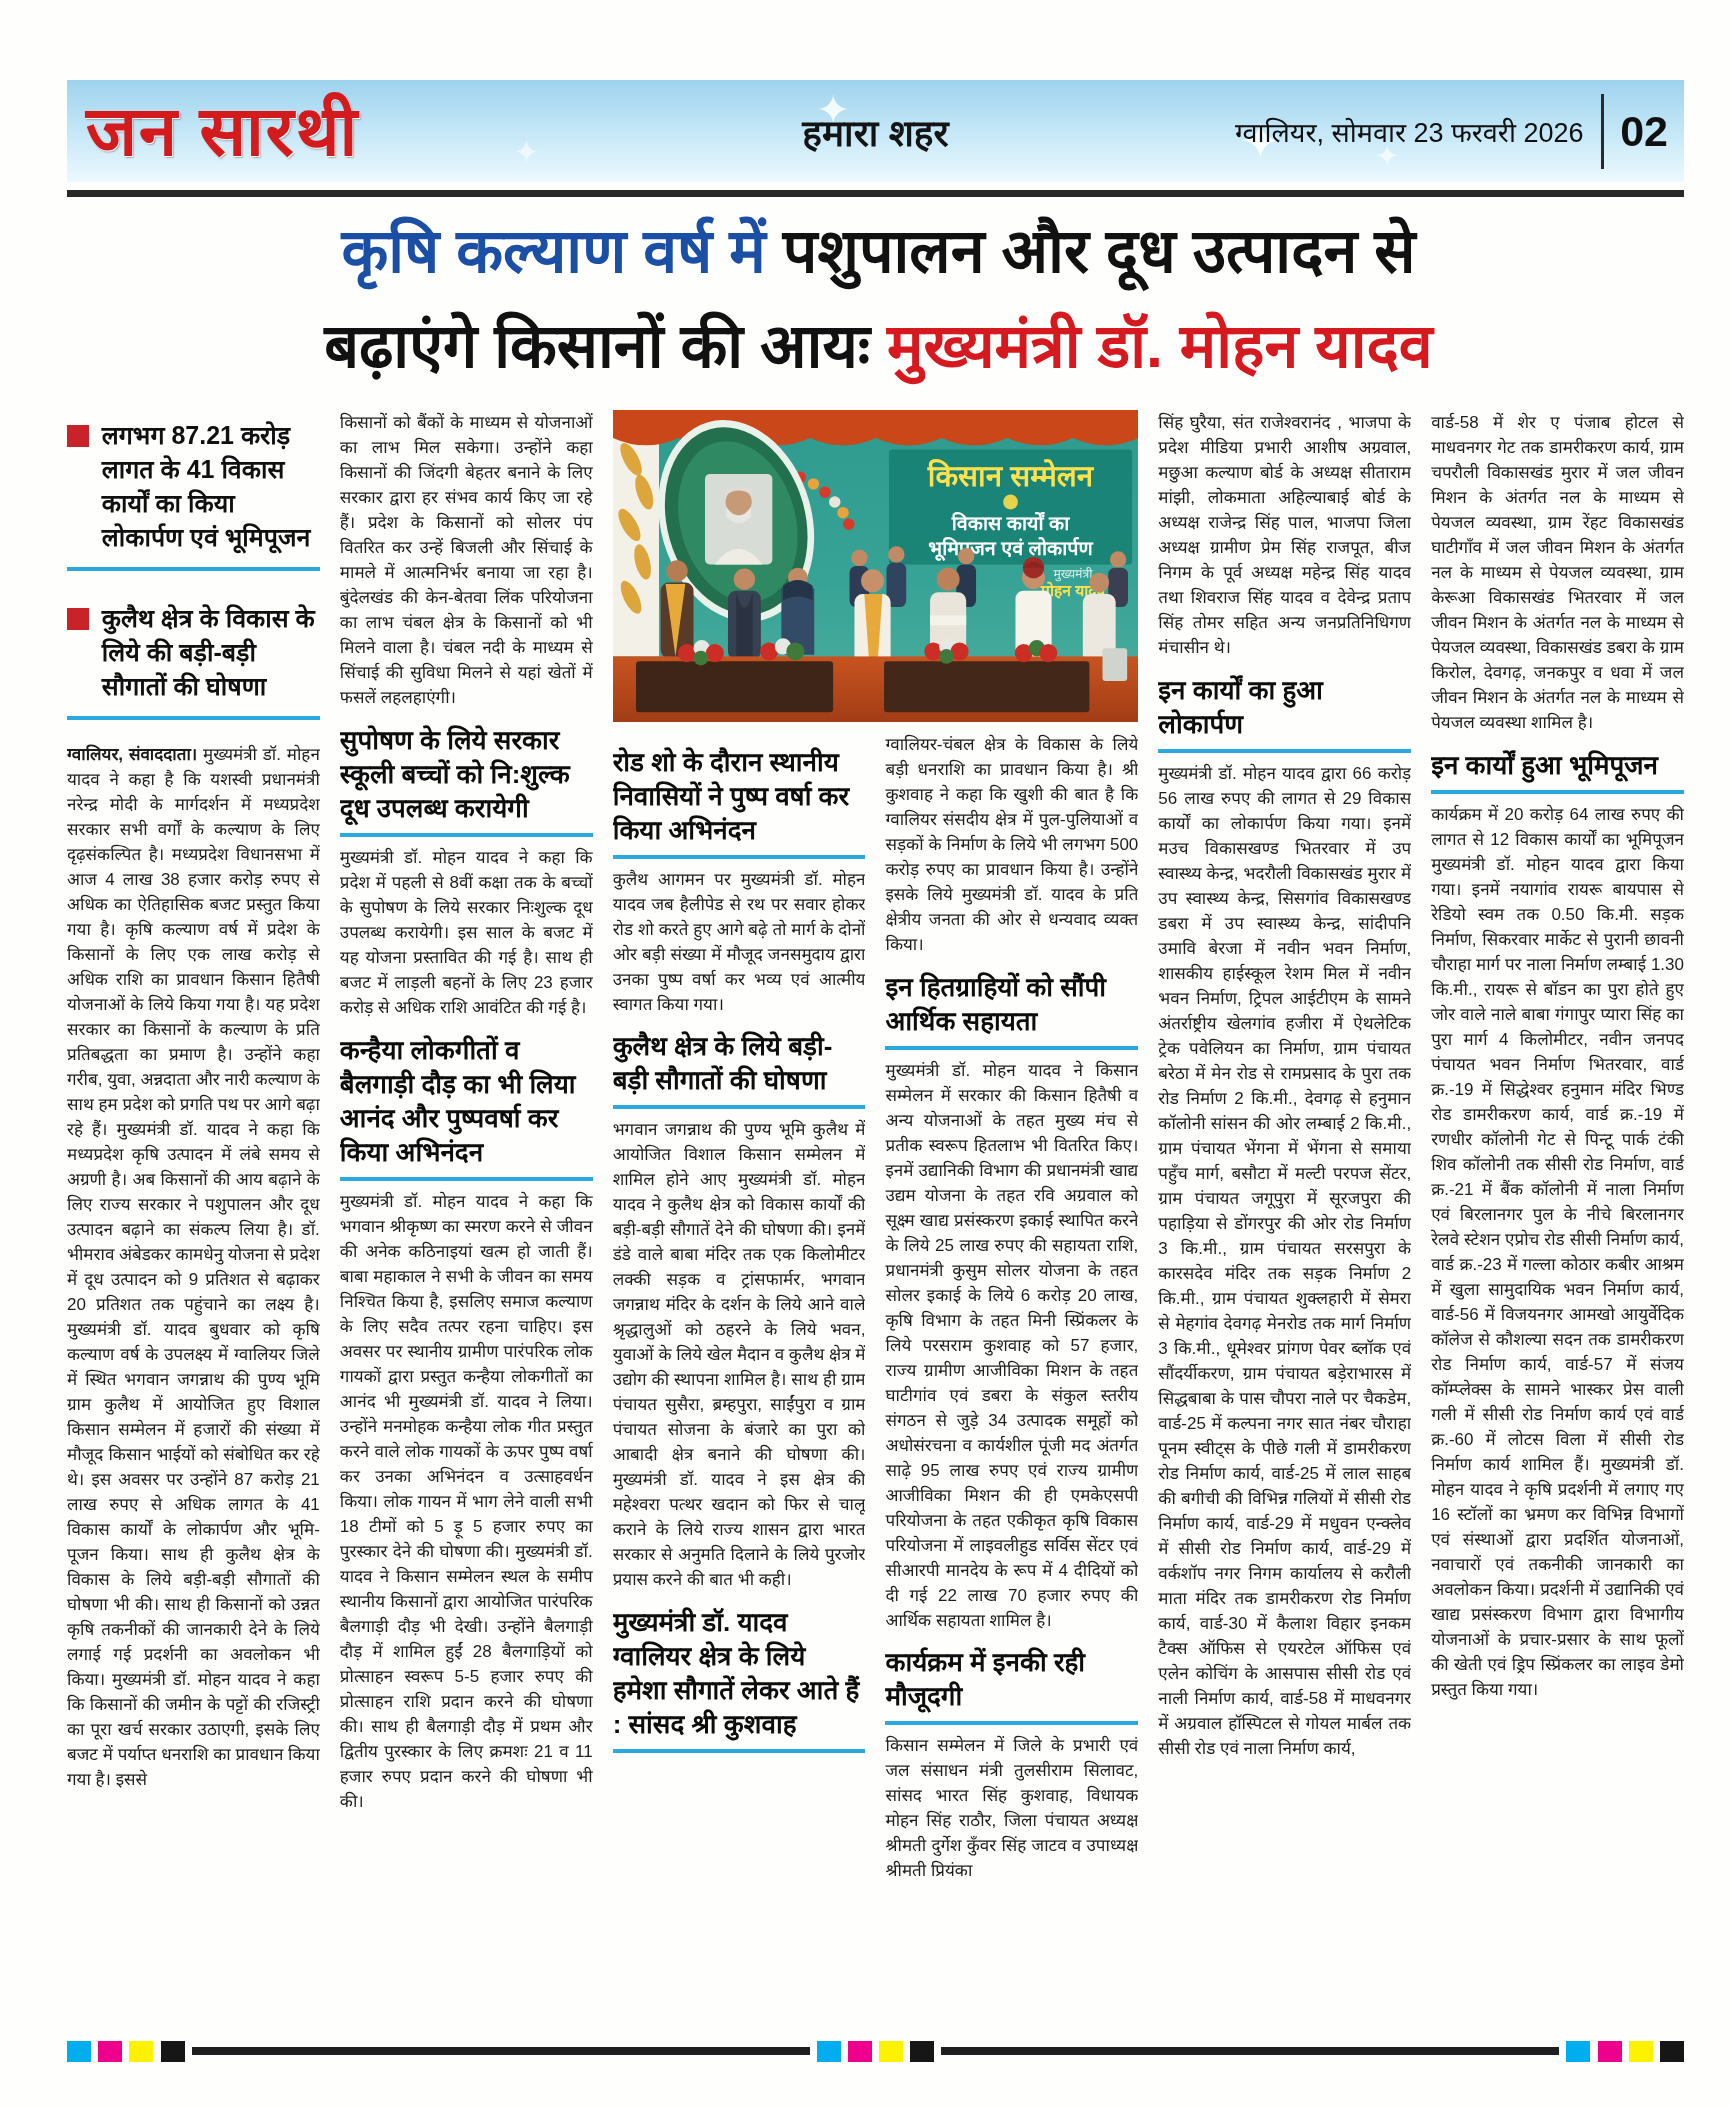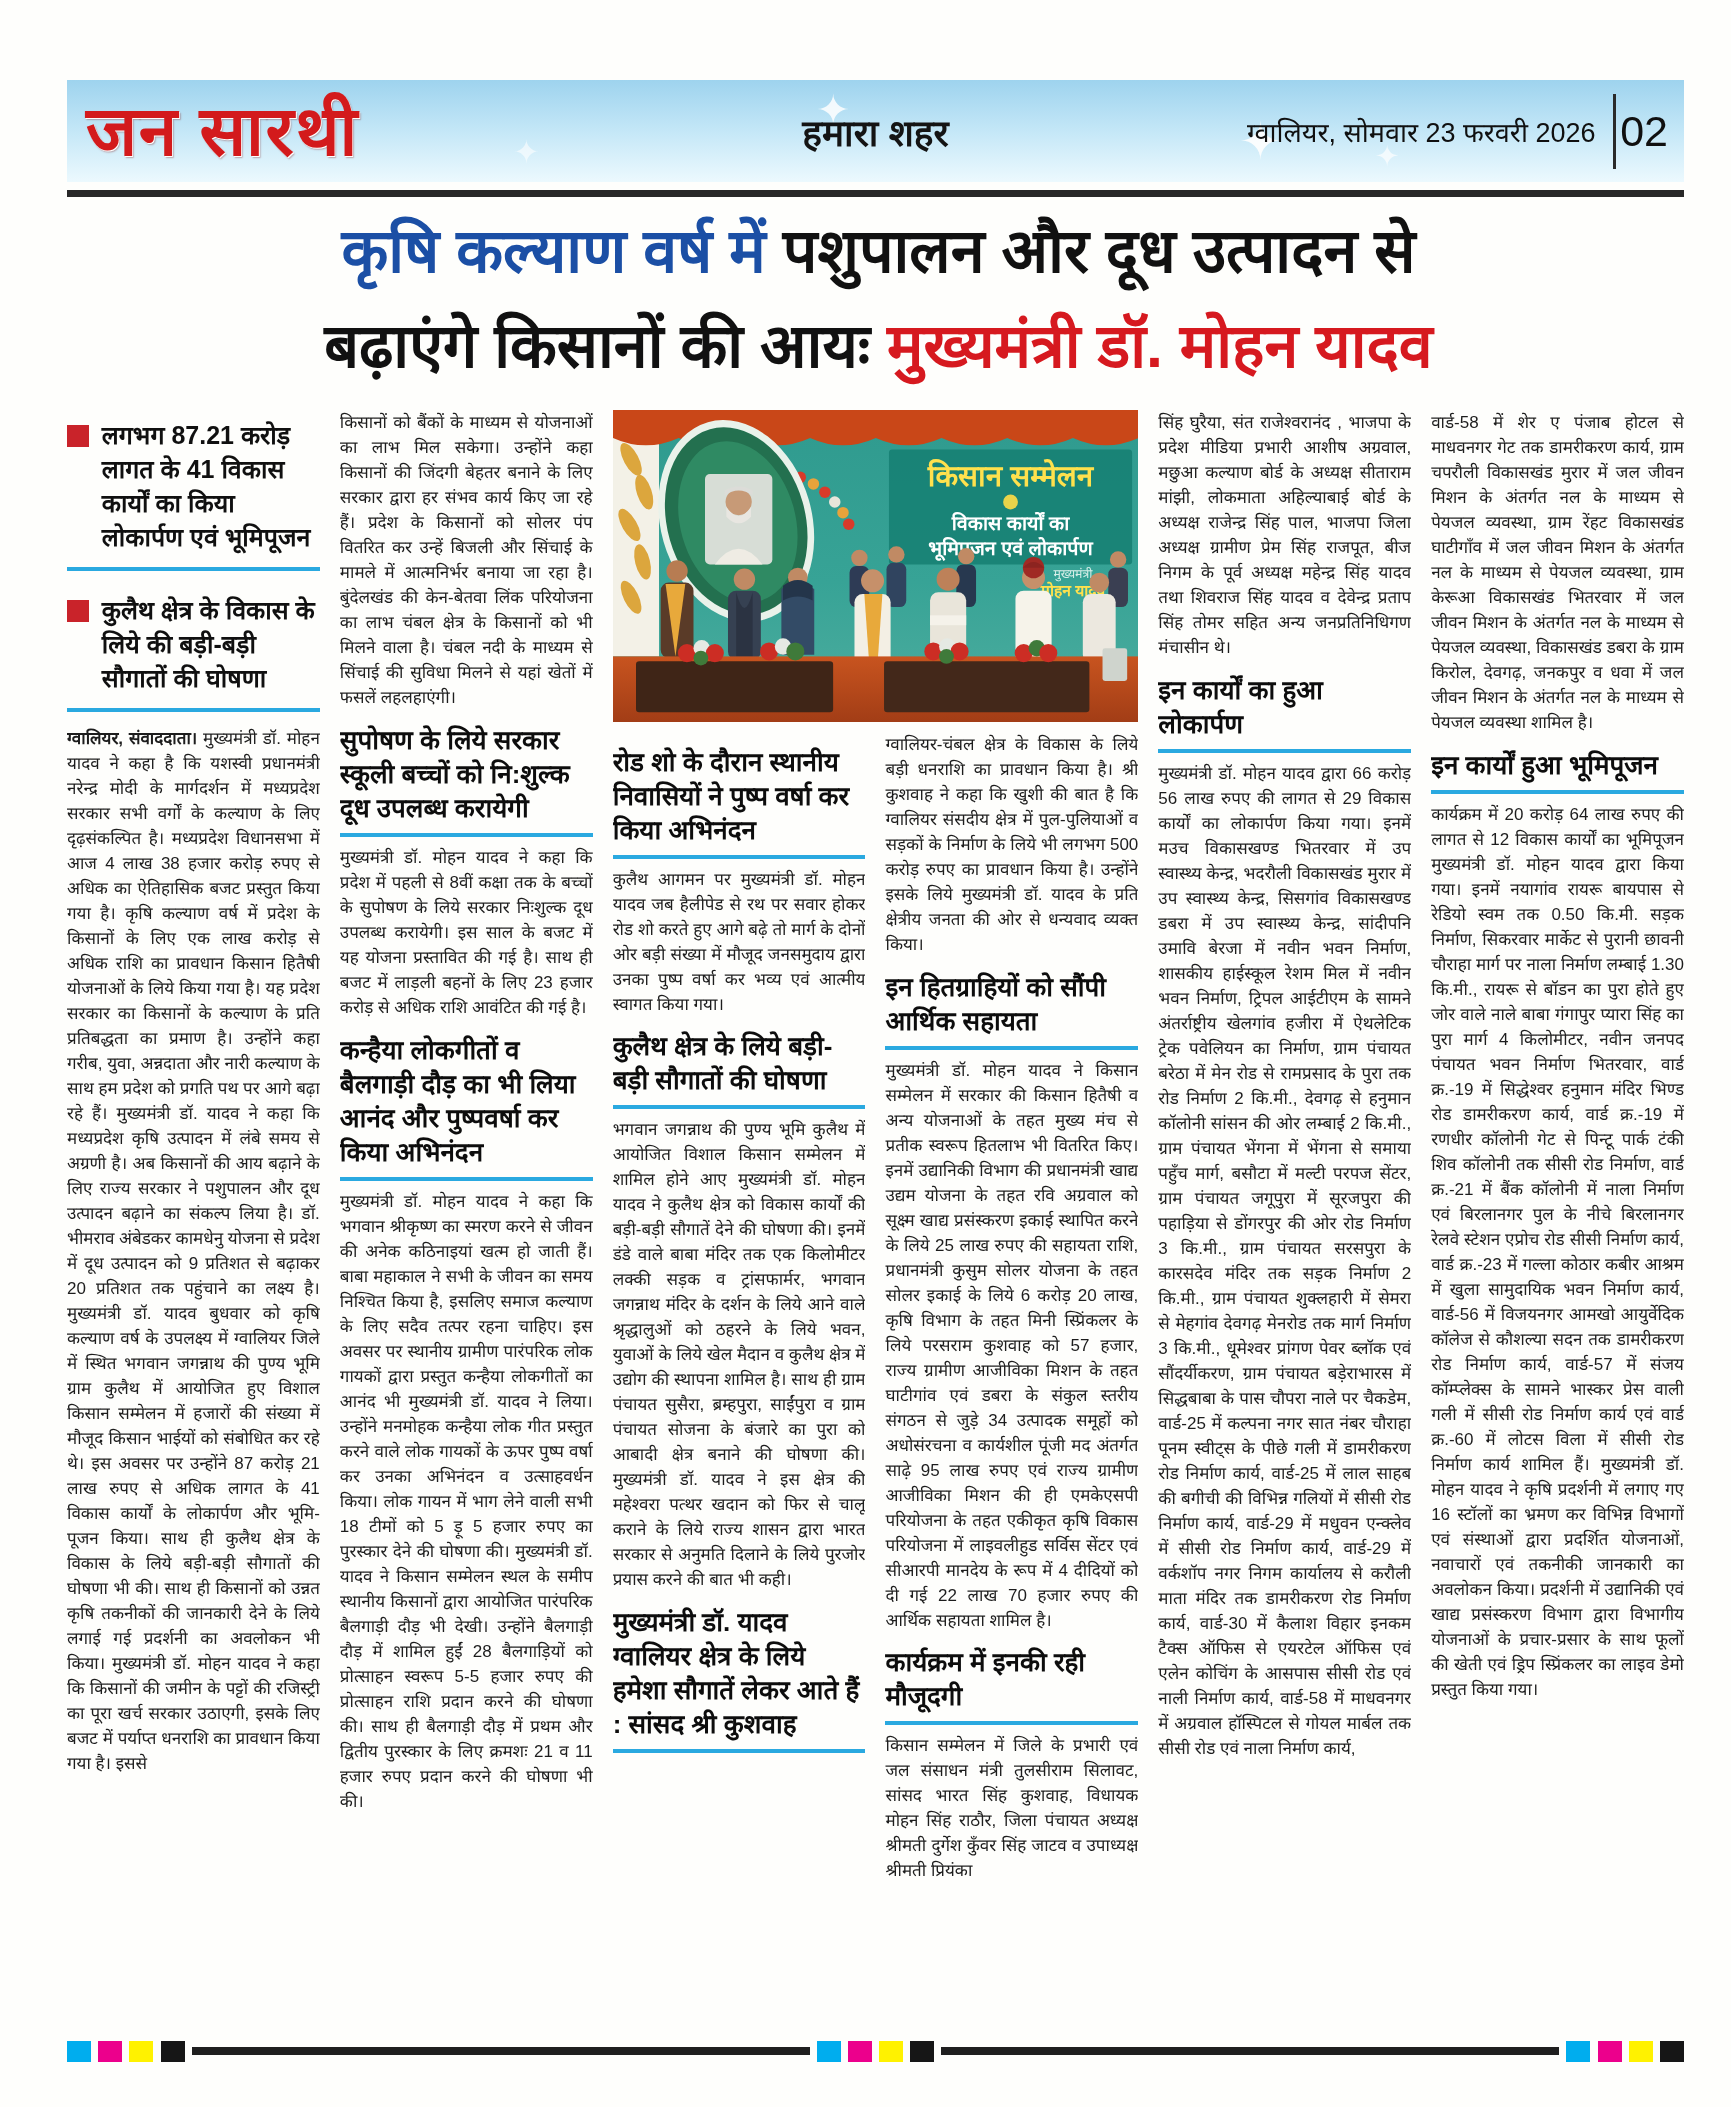"02" .page-number { font-weight: 400 -> 700; padding: 0 8px 0 4px -> 0 8px 0 16px }
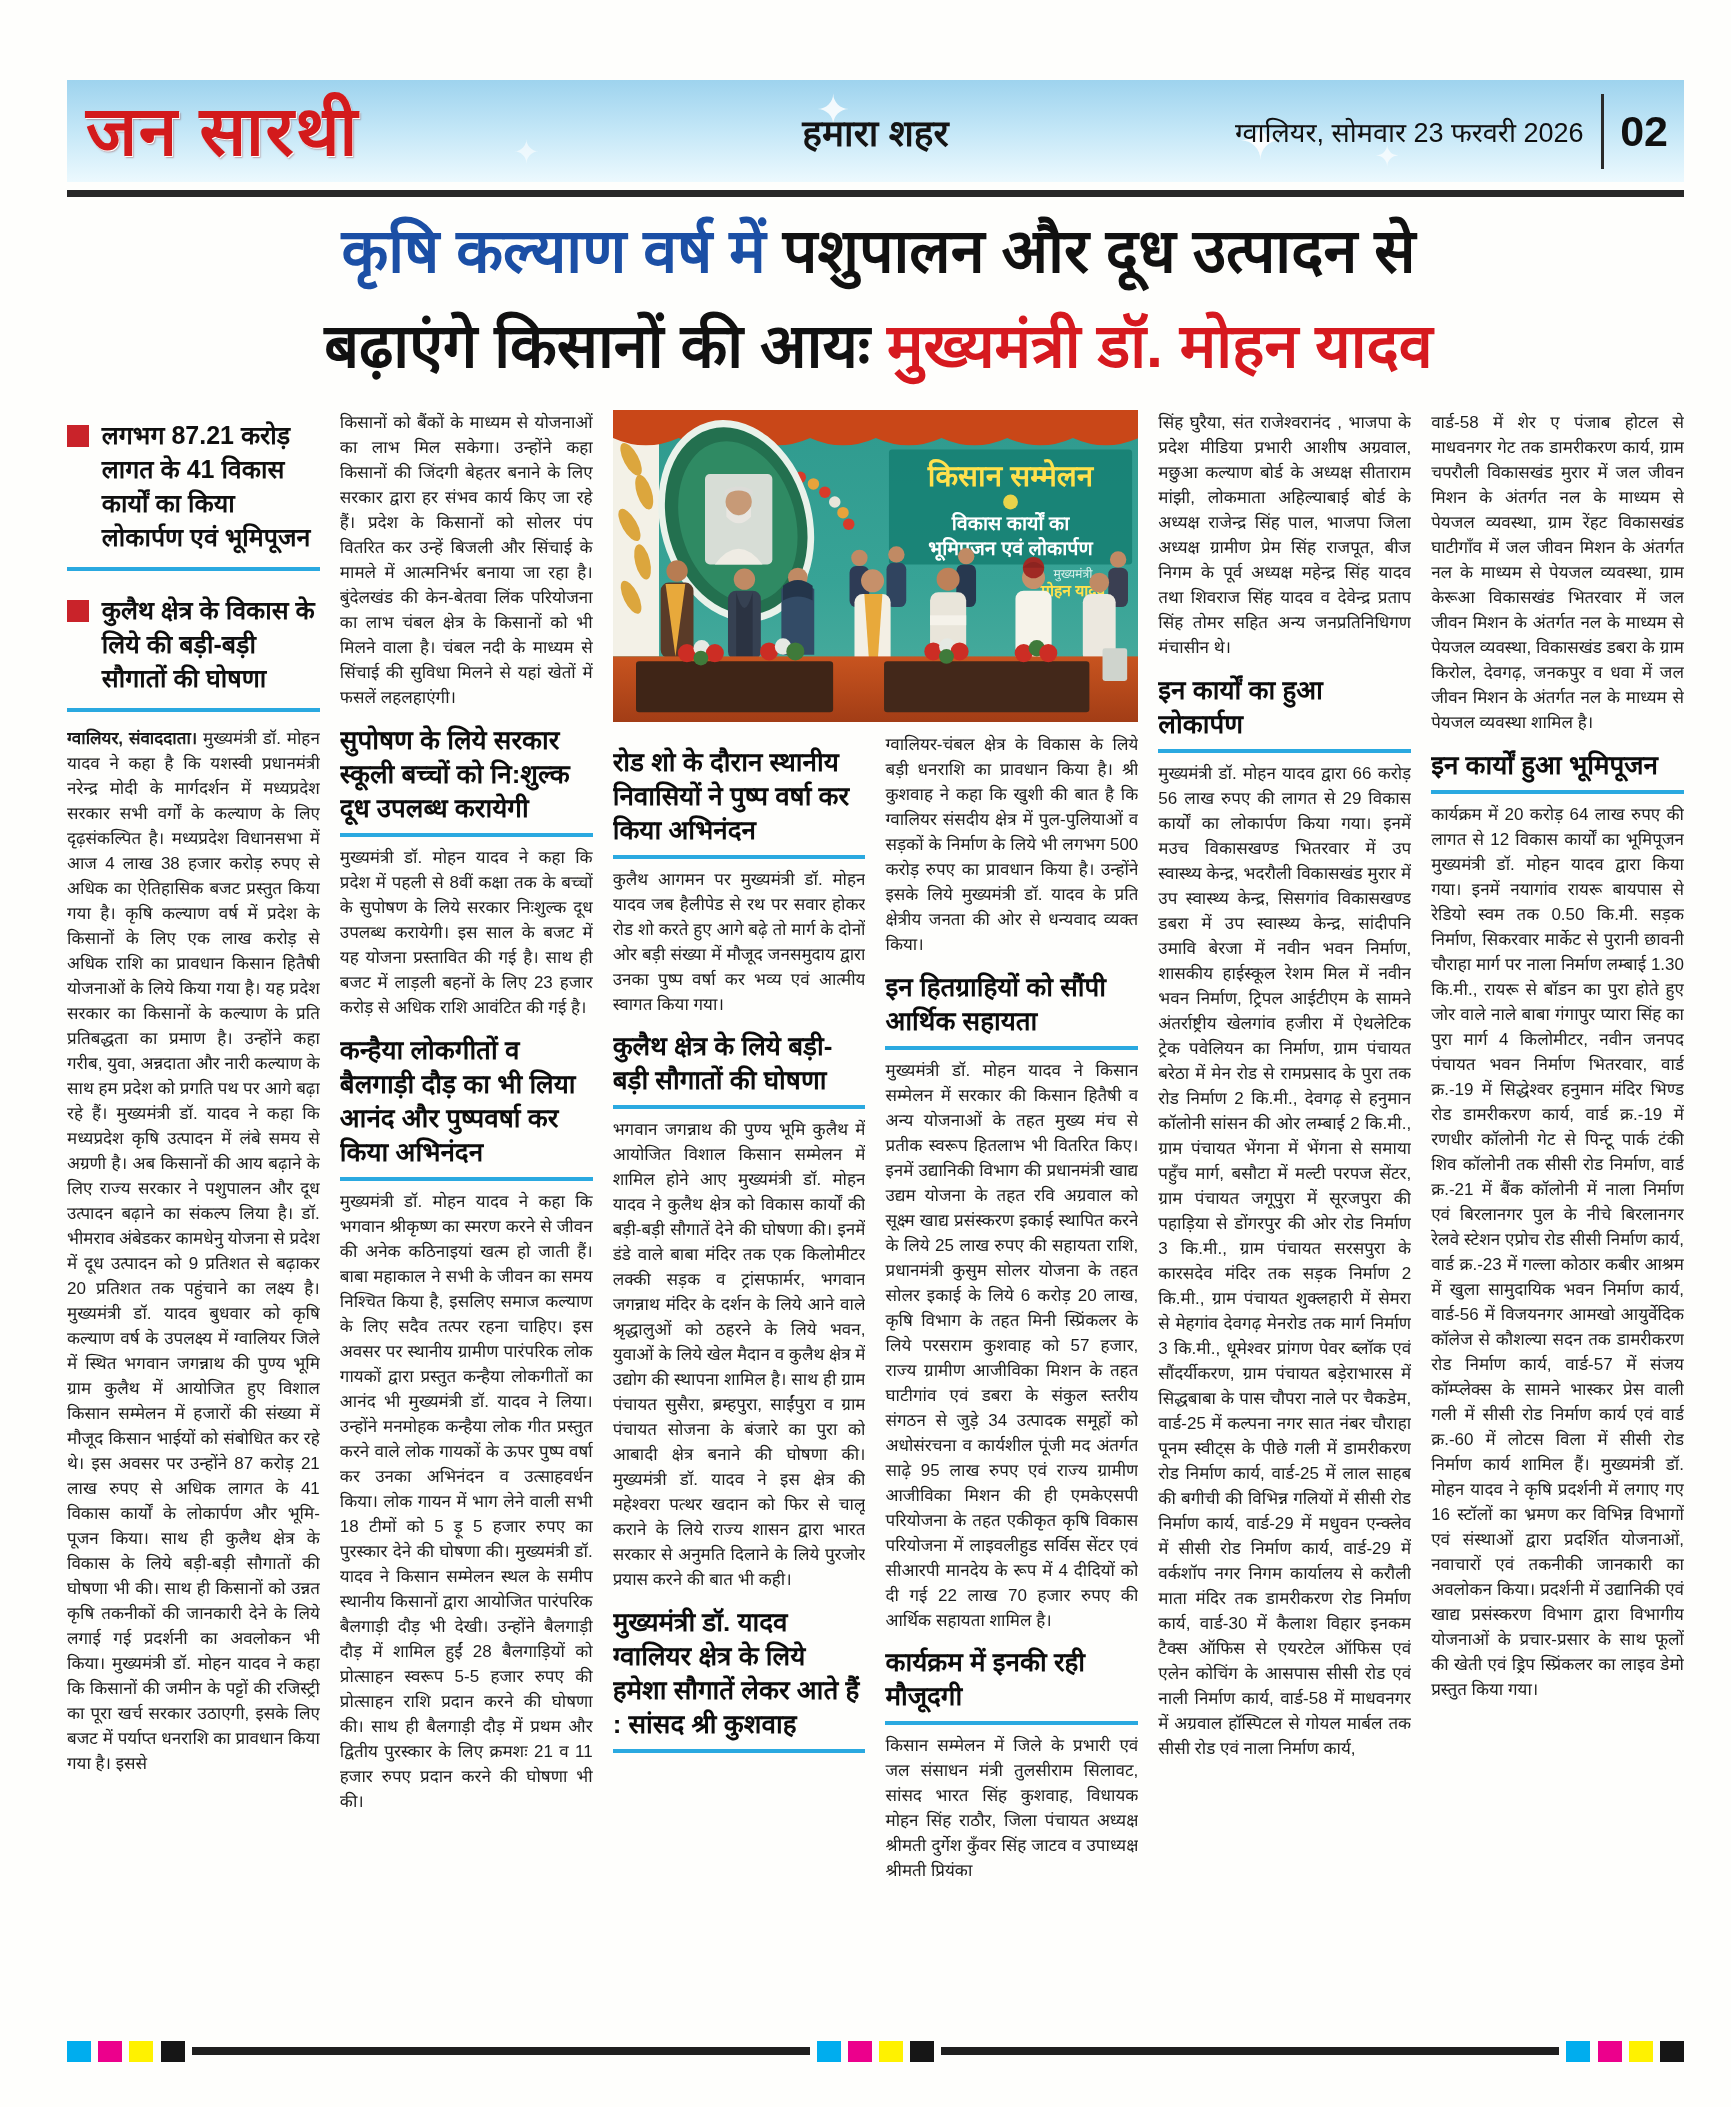"लगभग 87.21 करोड़ लागत के" .bullet { margin-bottom: 14px -> 22px }
